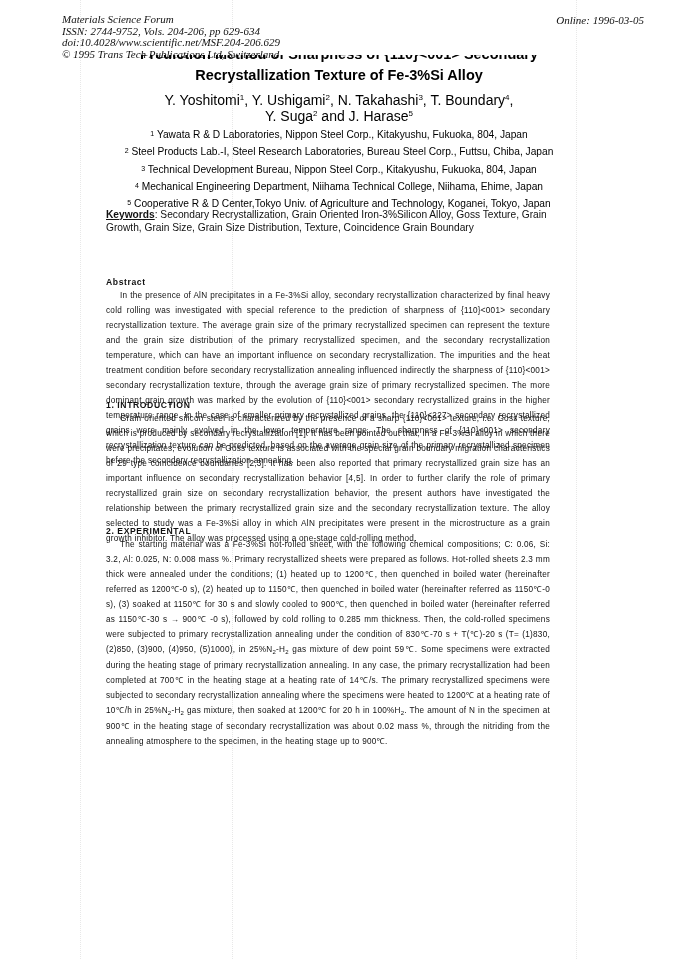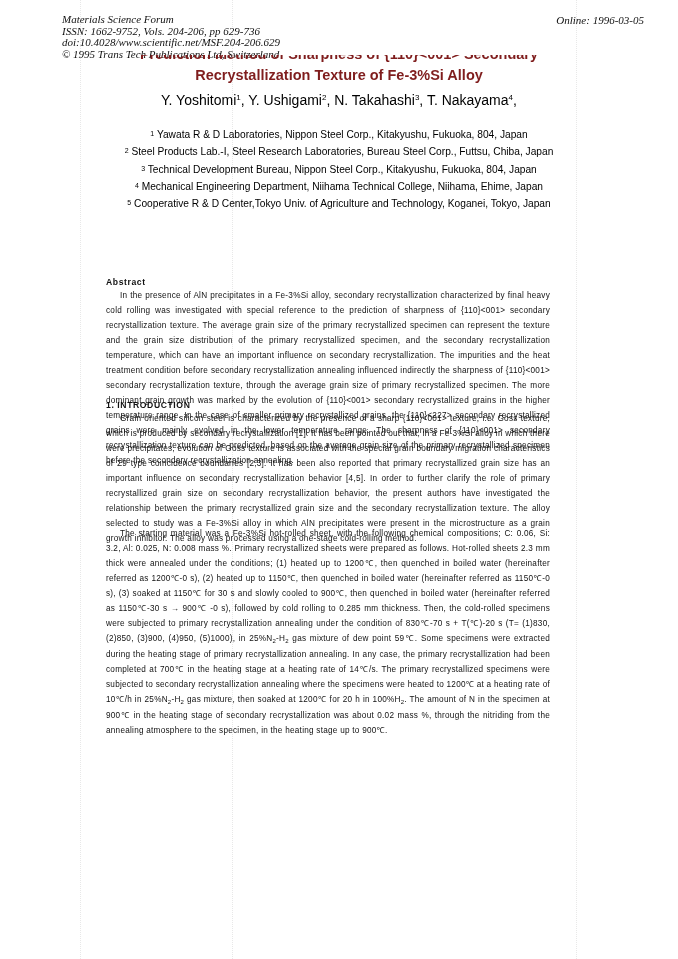"ISSN: 1662-9752, Vols. 204-206, pp" div { text: 1662-9752, Vols. 204-206, pp 629-736 -> 2744-9752, Vols. 204-206, pp 629-634 }
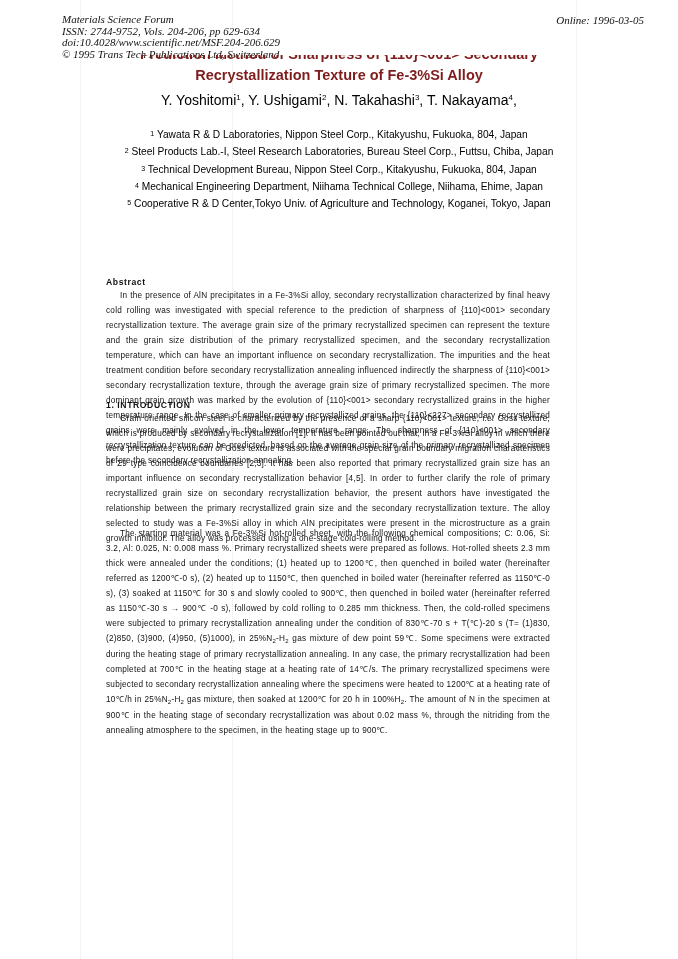"Recrystallization Texture of Fe-3%Si" .title { color: #7f1d1d -> #000000 }
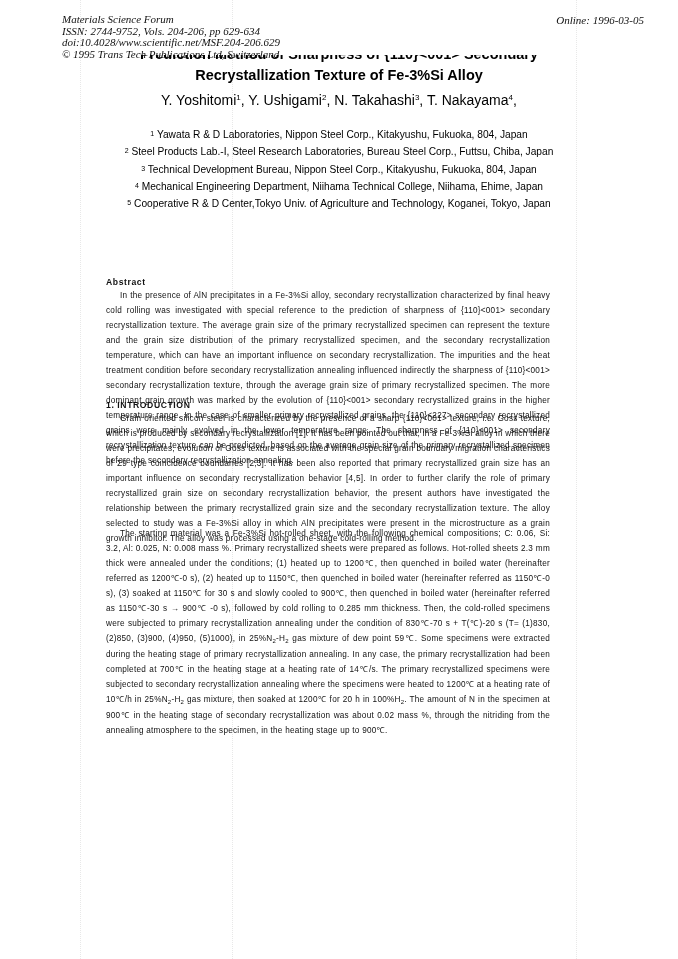"T. Nakayama" span { text: Nakayama -> Boundary }
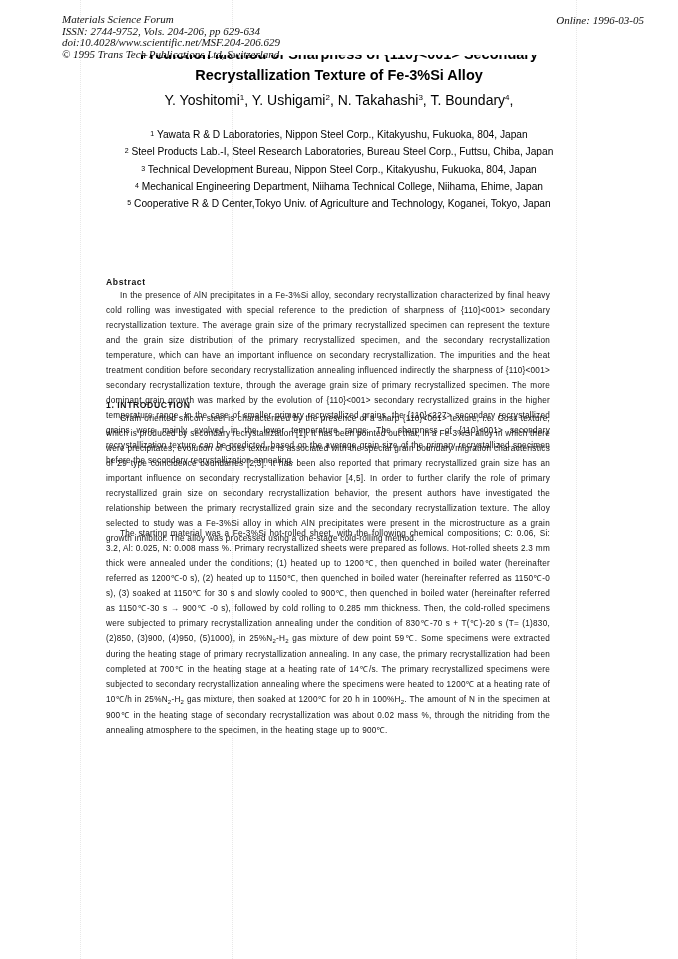"Y. Suga2 and J. Harase5" div.authors { html: none -> <div> <span>Y. Suga</span><sup>2</sup><span> and </span><span>J. Harase</span><sup>5</sup> </div> }
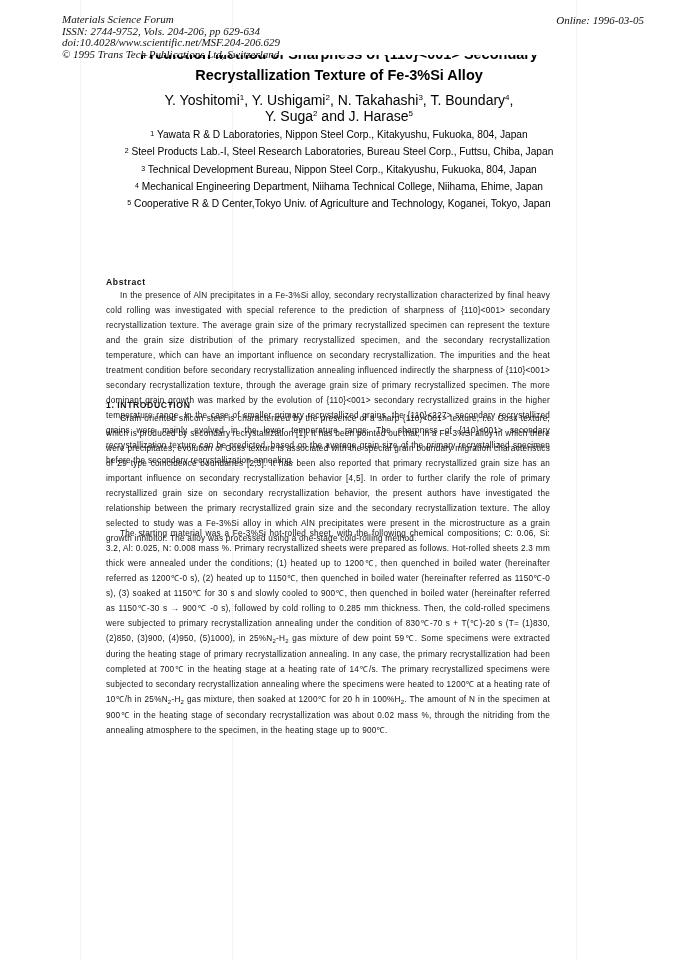"Keywords: Secondary Recrystallization," div.body { html: none -> <div> <b>Keywords</b><span>: Secondary Recrystallization, Grain Oriented Iron-3%Silicon Alloy, Goss Texture, Grain Growth, Grain Size, Grain Size Distribution, Texture, Coincidence Grain Boundary</span> </div> }
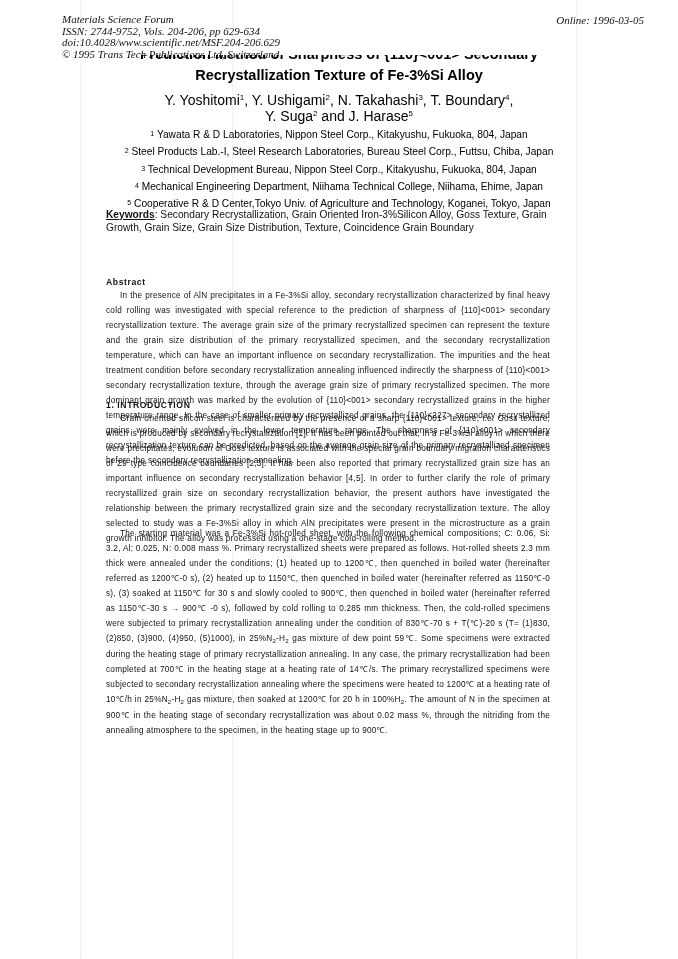"2. EXPERIMENTAL" h3.sec-h { html: none -> <h3>2. EXPERIMENTAL</h3> }
